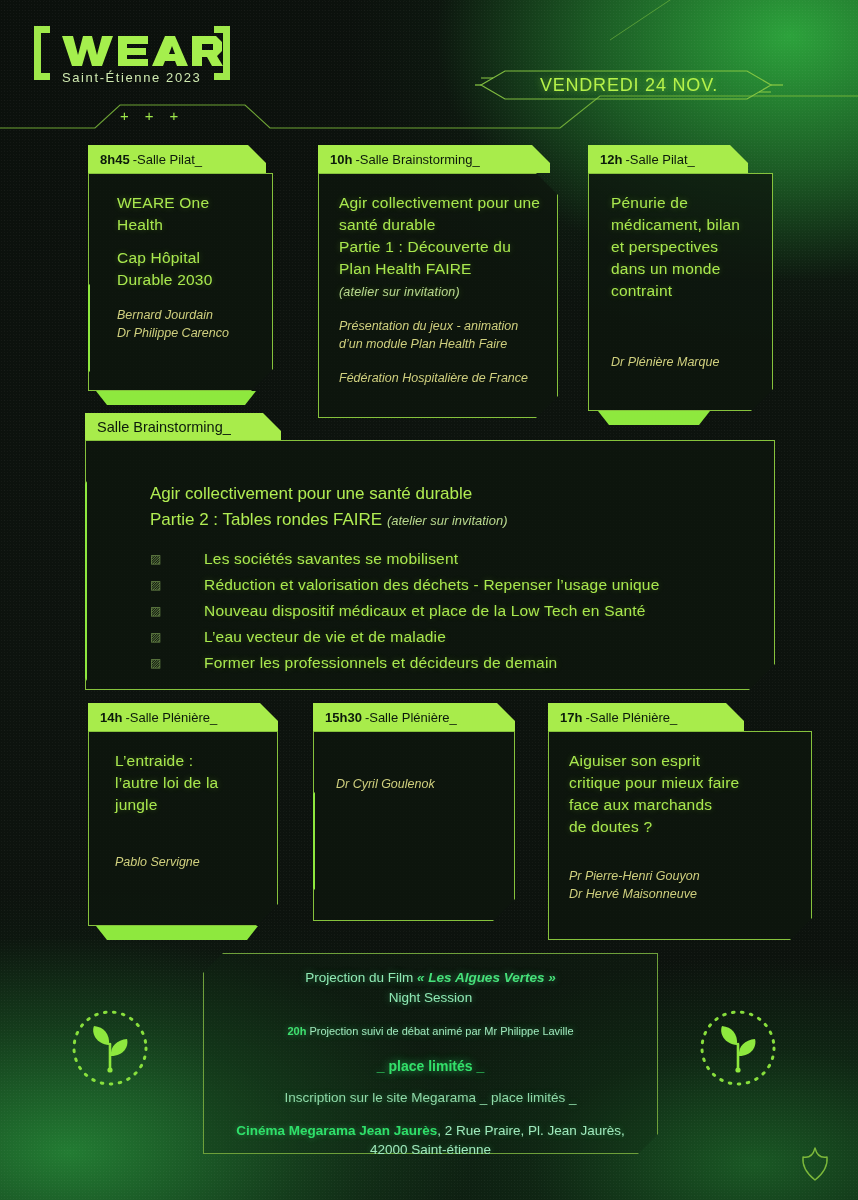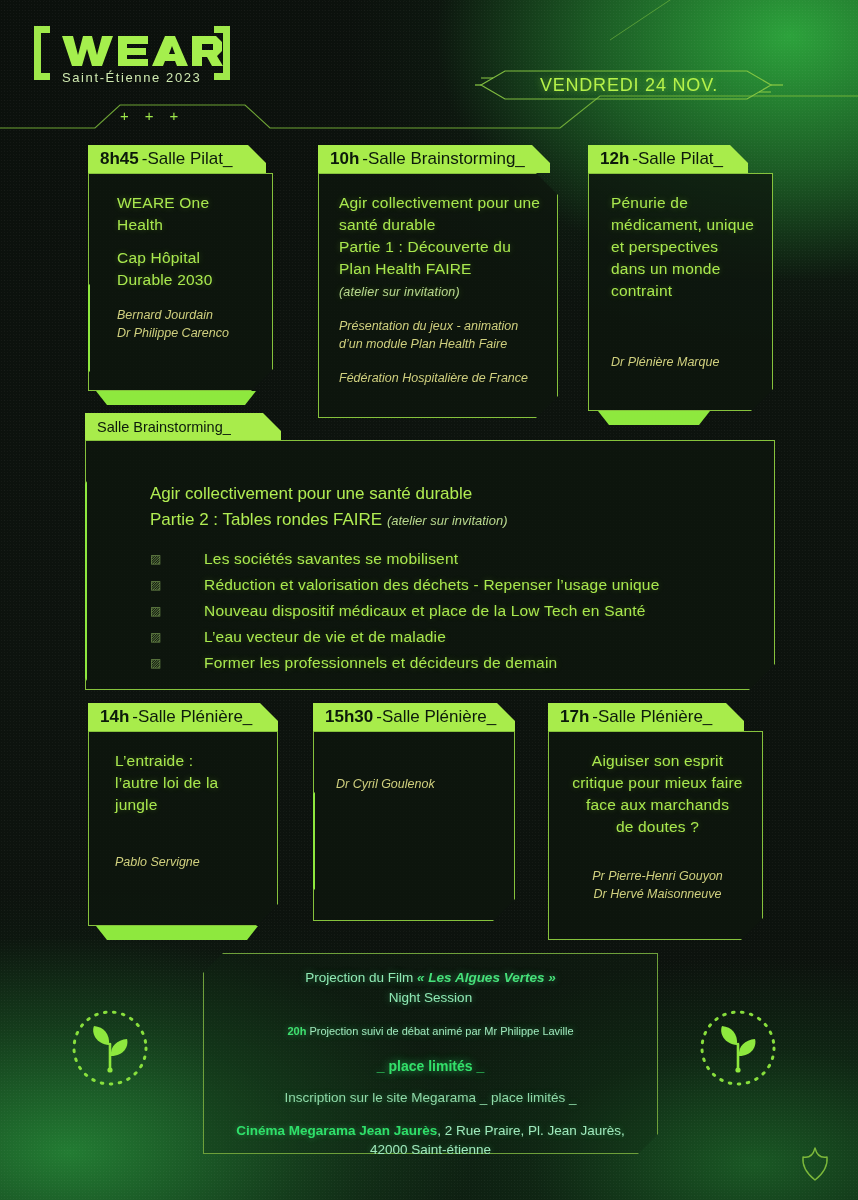"8h45" .card .tab { font-size: 17px -> 13px }
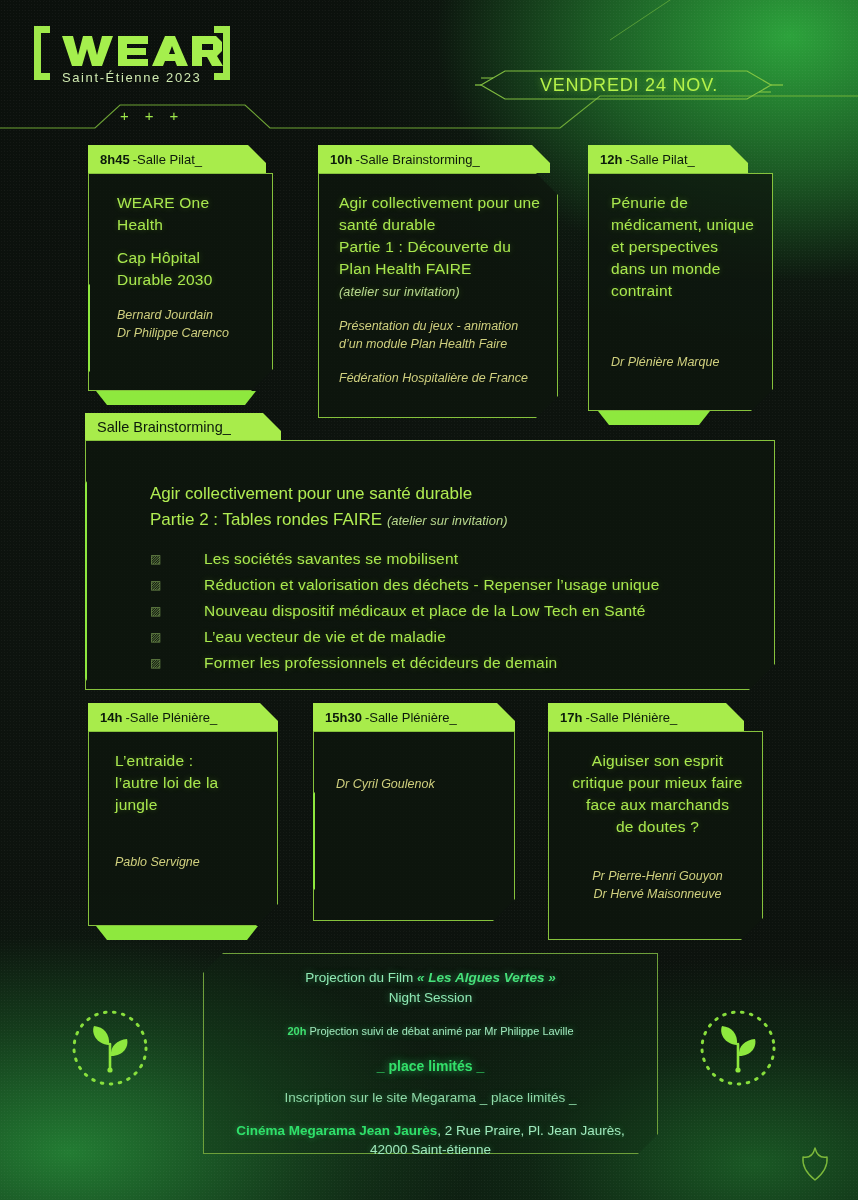"Pénurie de médicament, unique et" div.title { text: unique -> bilan }
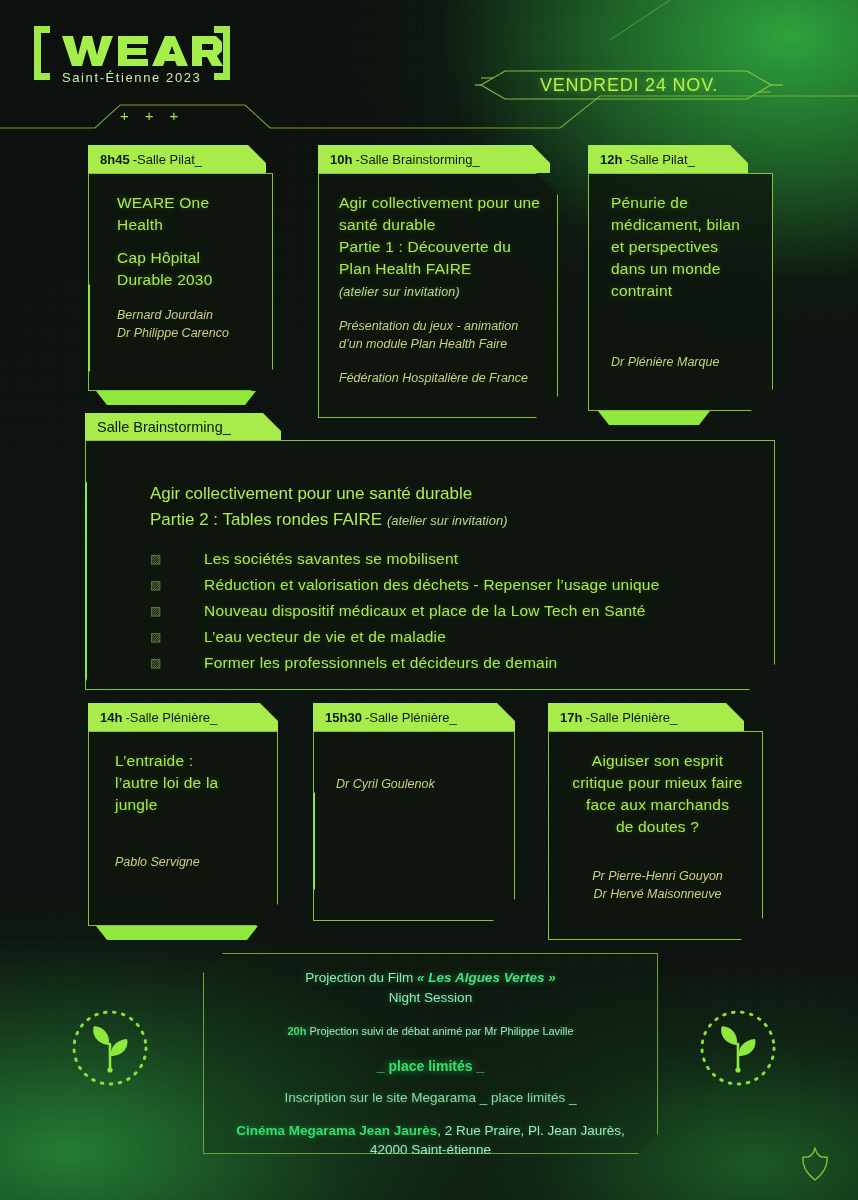"17h" div.card { text-align: center -> none; width: 215px -> 264px }
